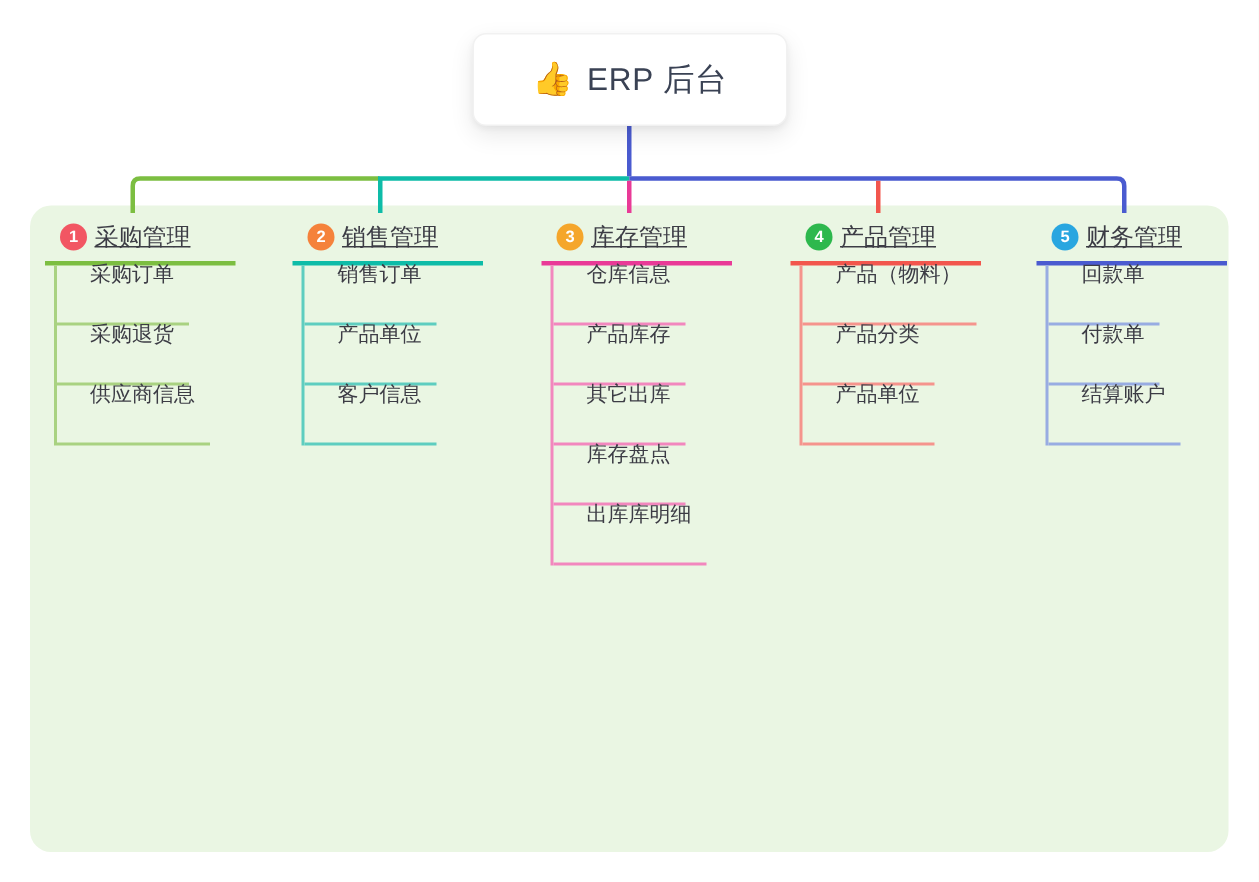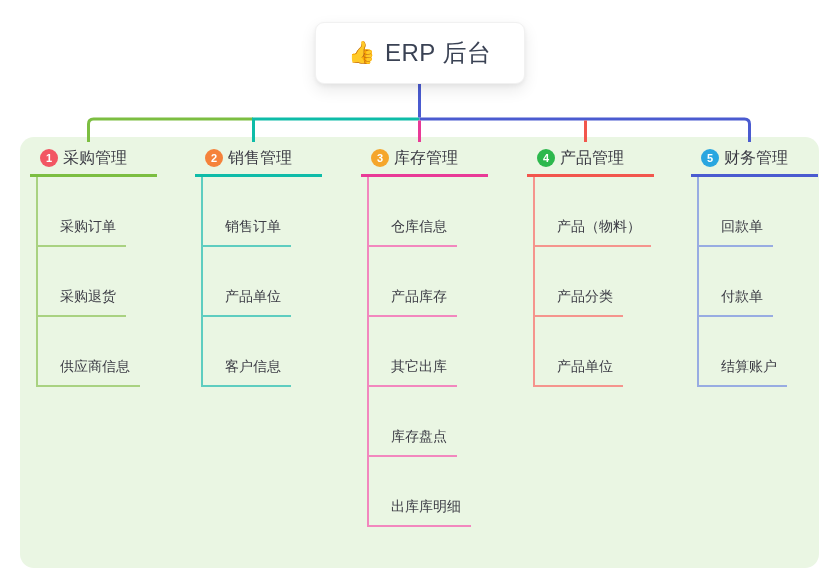"ERP 后台" .root-label { font-size: 24px -> 21px }
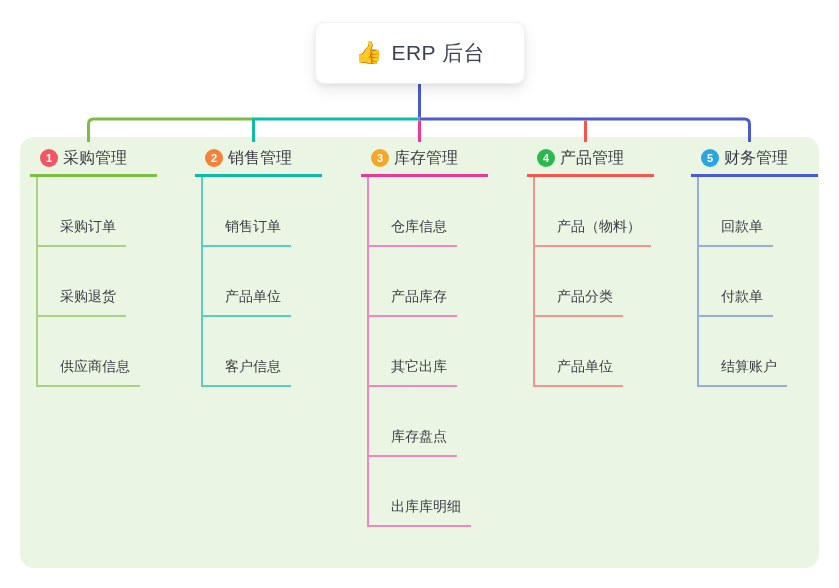"采购管理" .plabel { text-decoration: none -> underline }
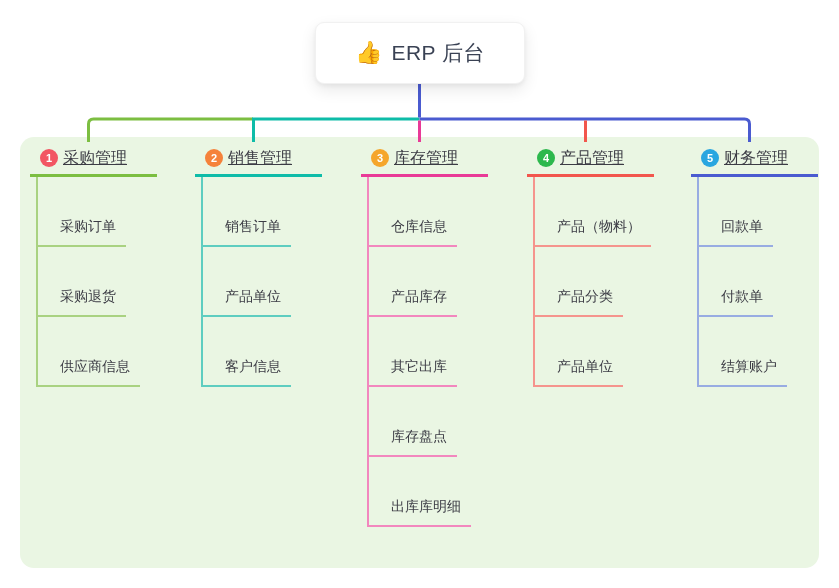"采购订单" .child { height: 70px -> 40px; padding: 0 10px 9px 22px -> 0 10px 23px 22px }
